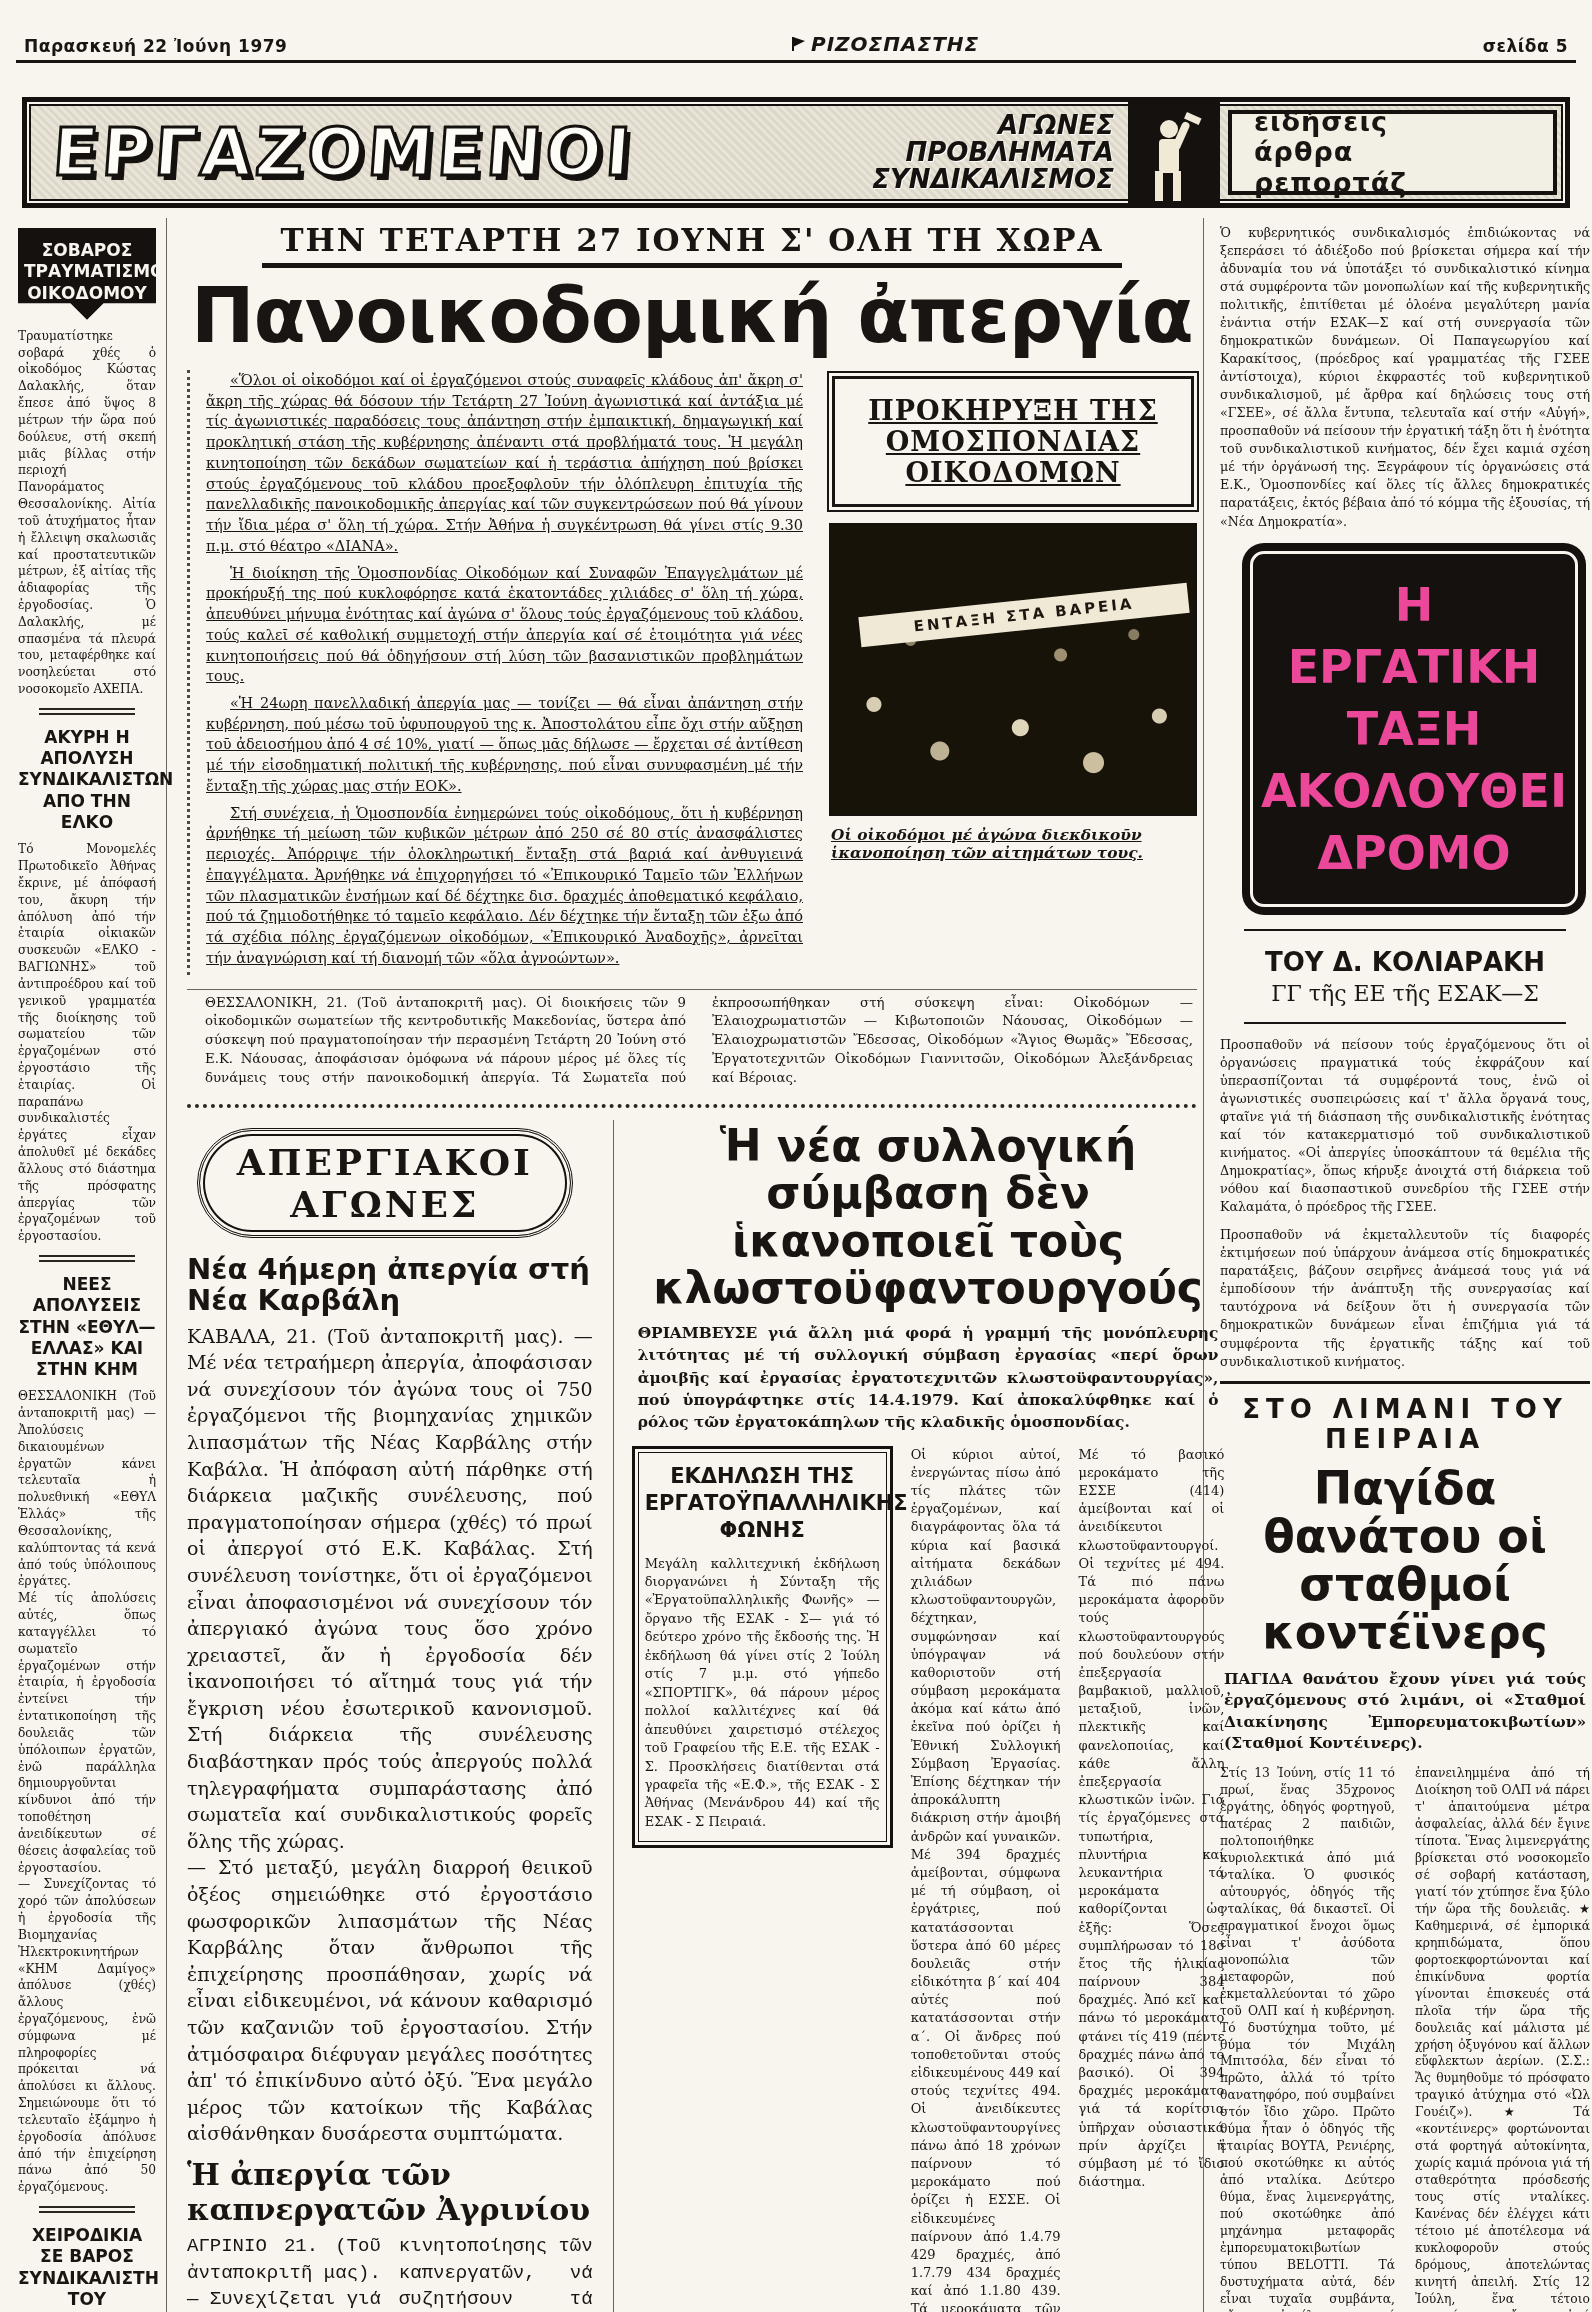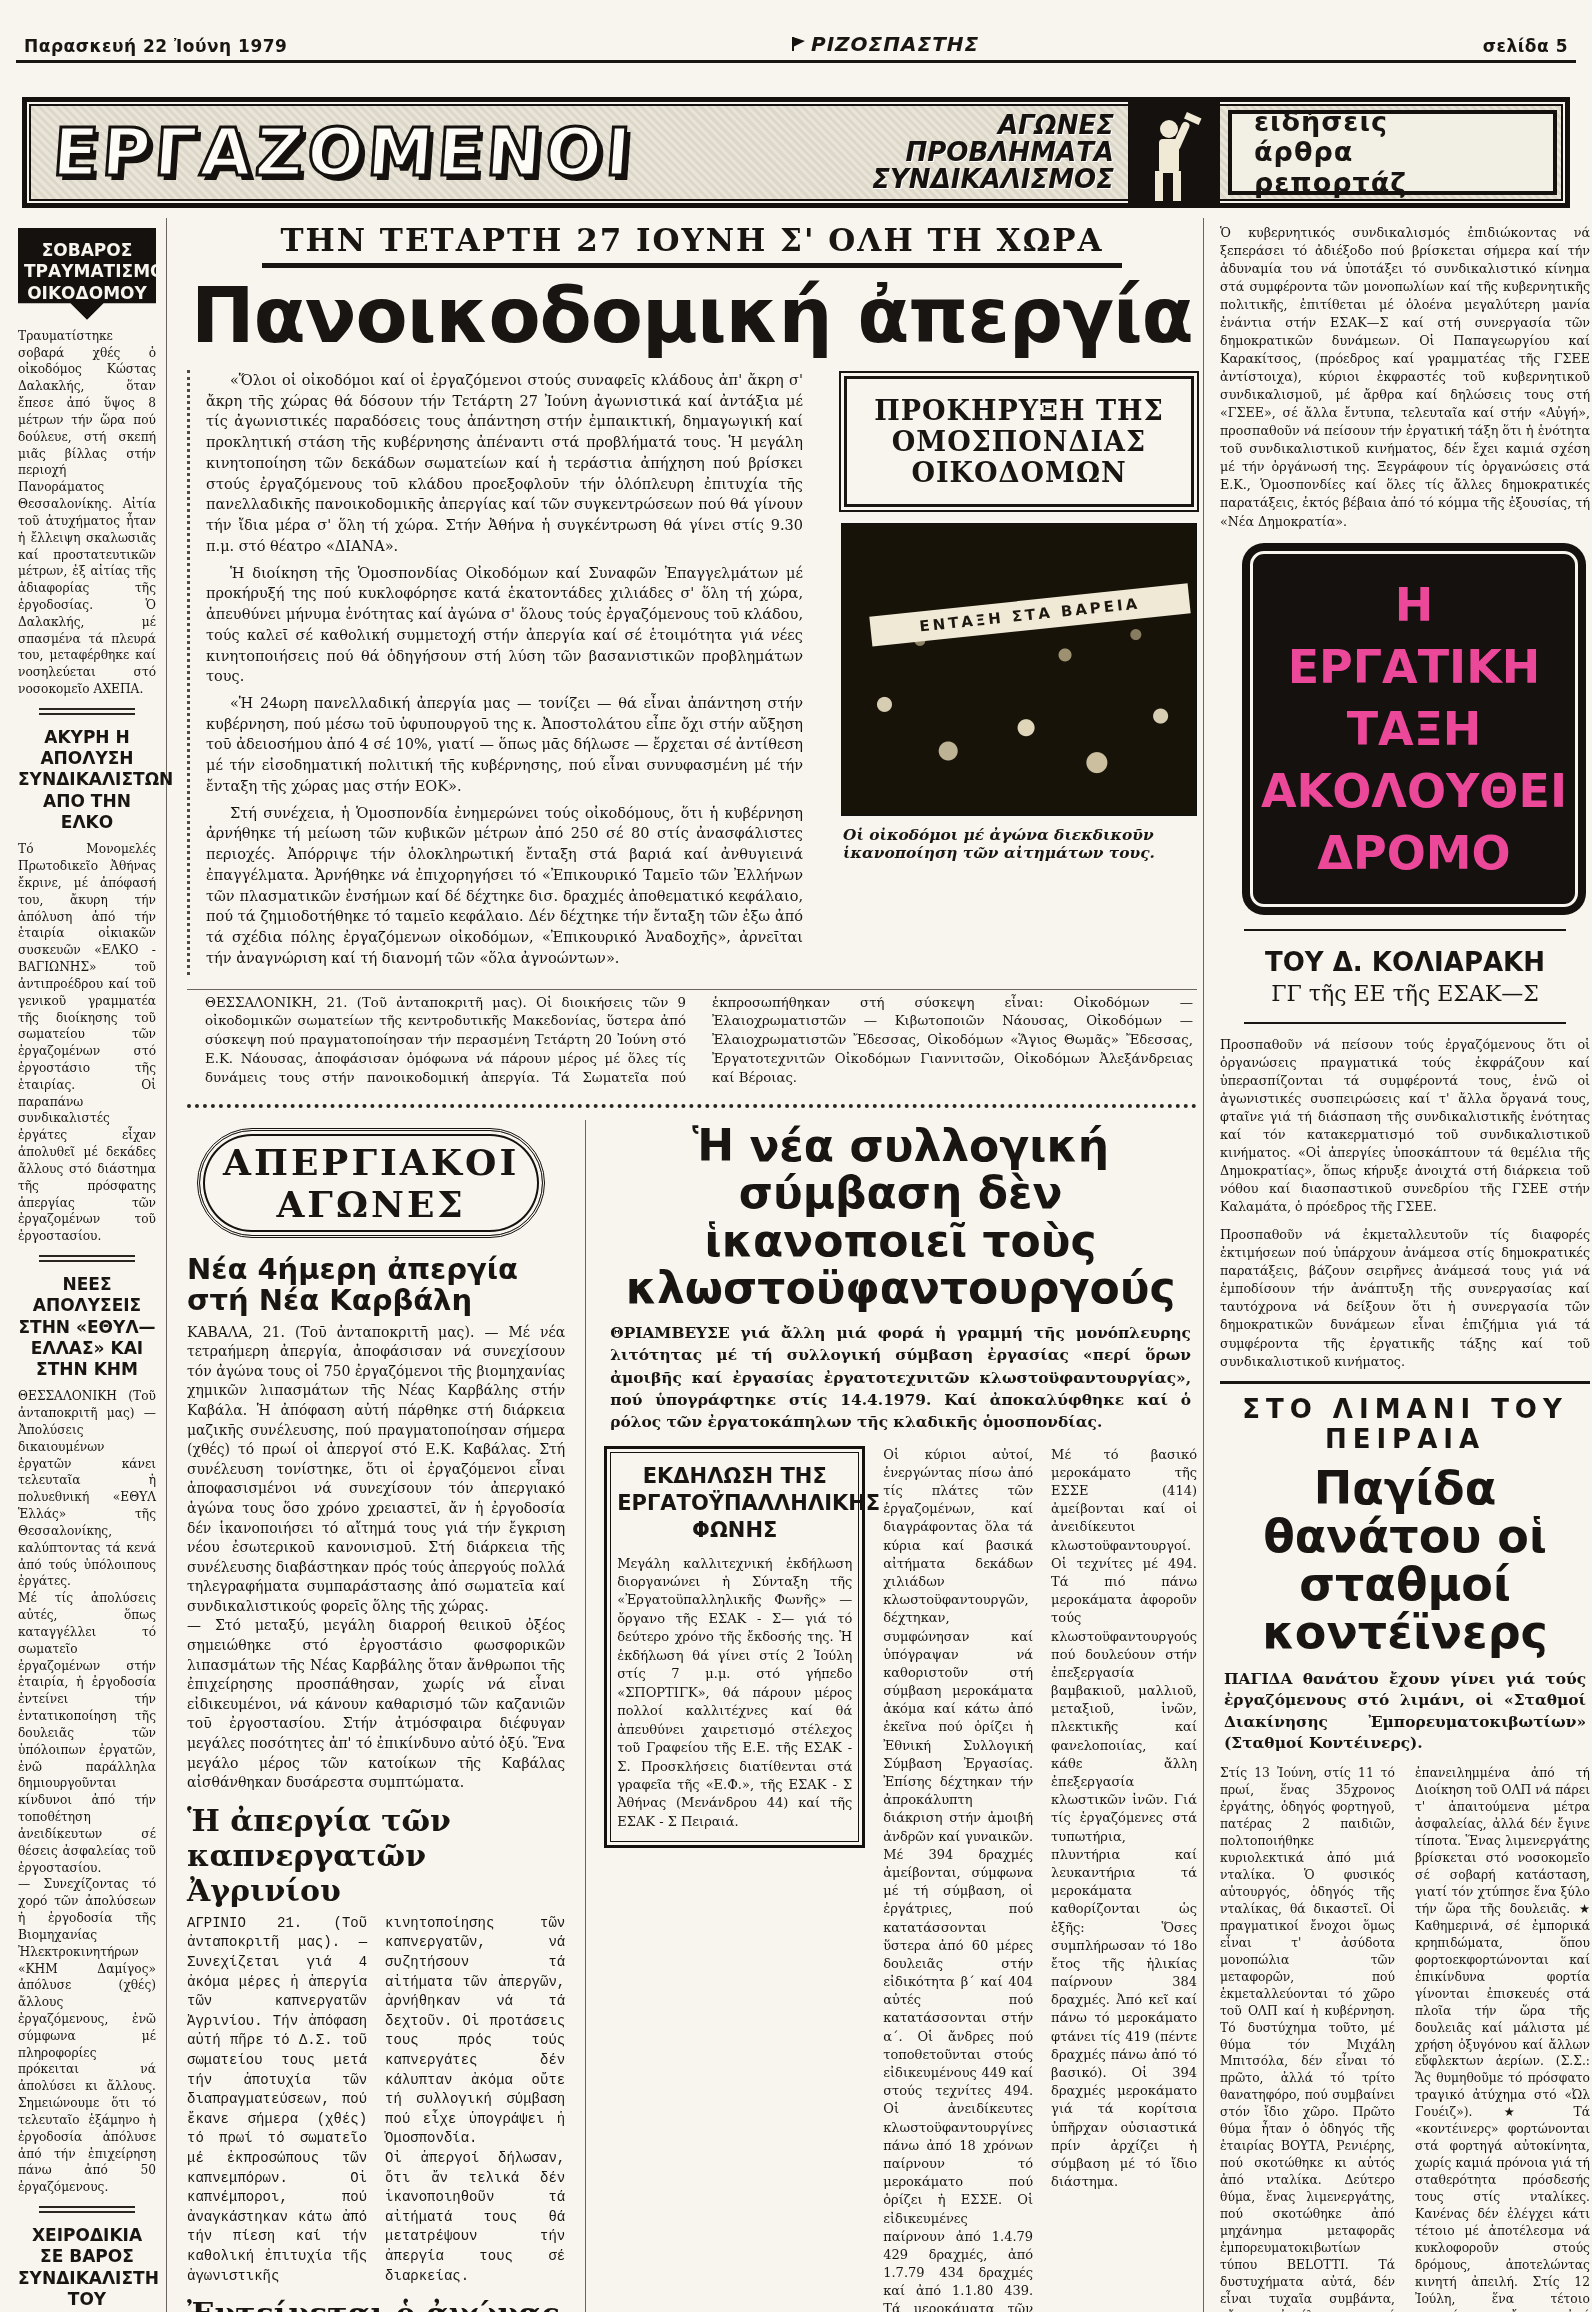"«Ὅλοι οἱ οἰκοδόμοι καί οἱ" .ma-body { gap: 38px -> 26px; text-decoration: none -> underline }
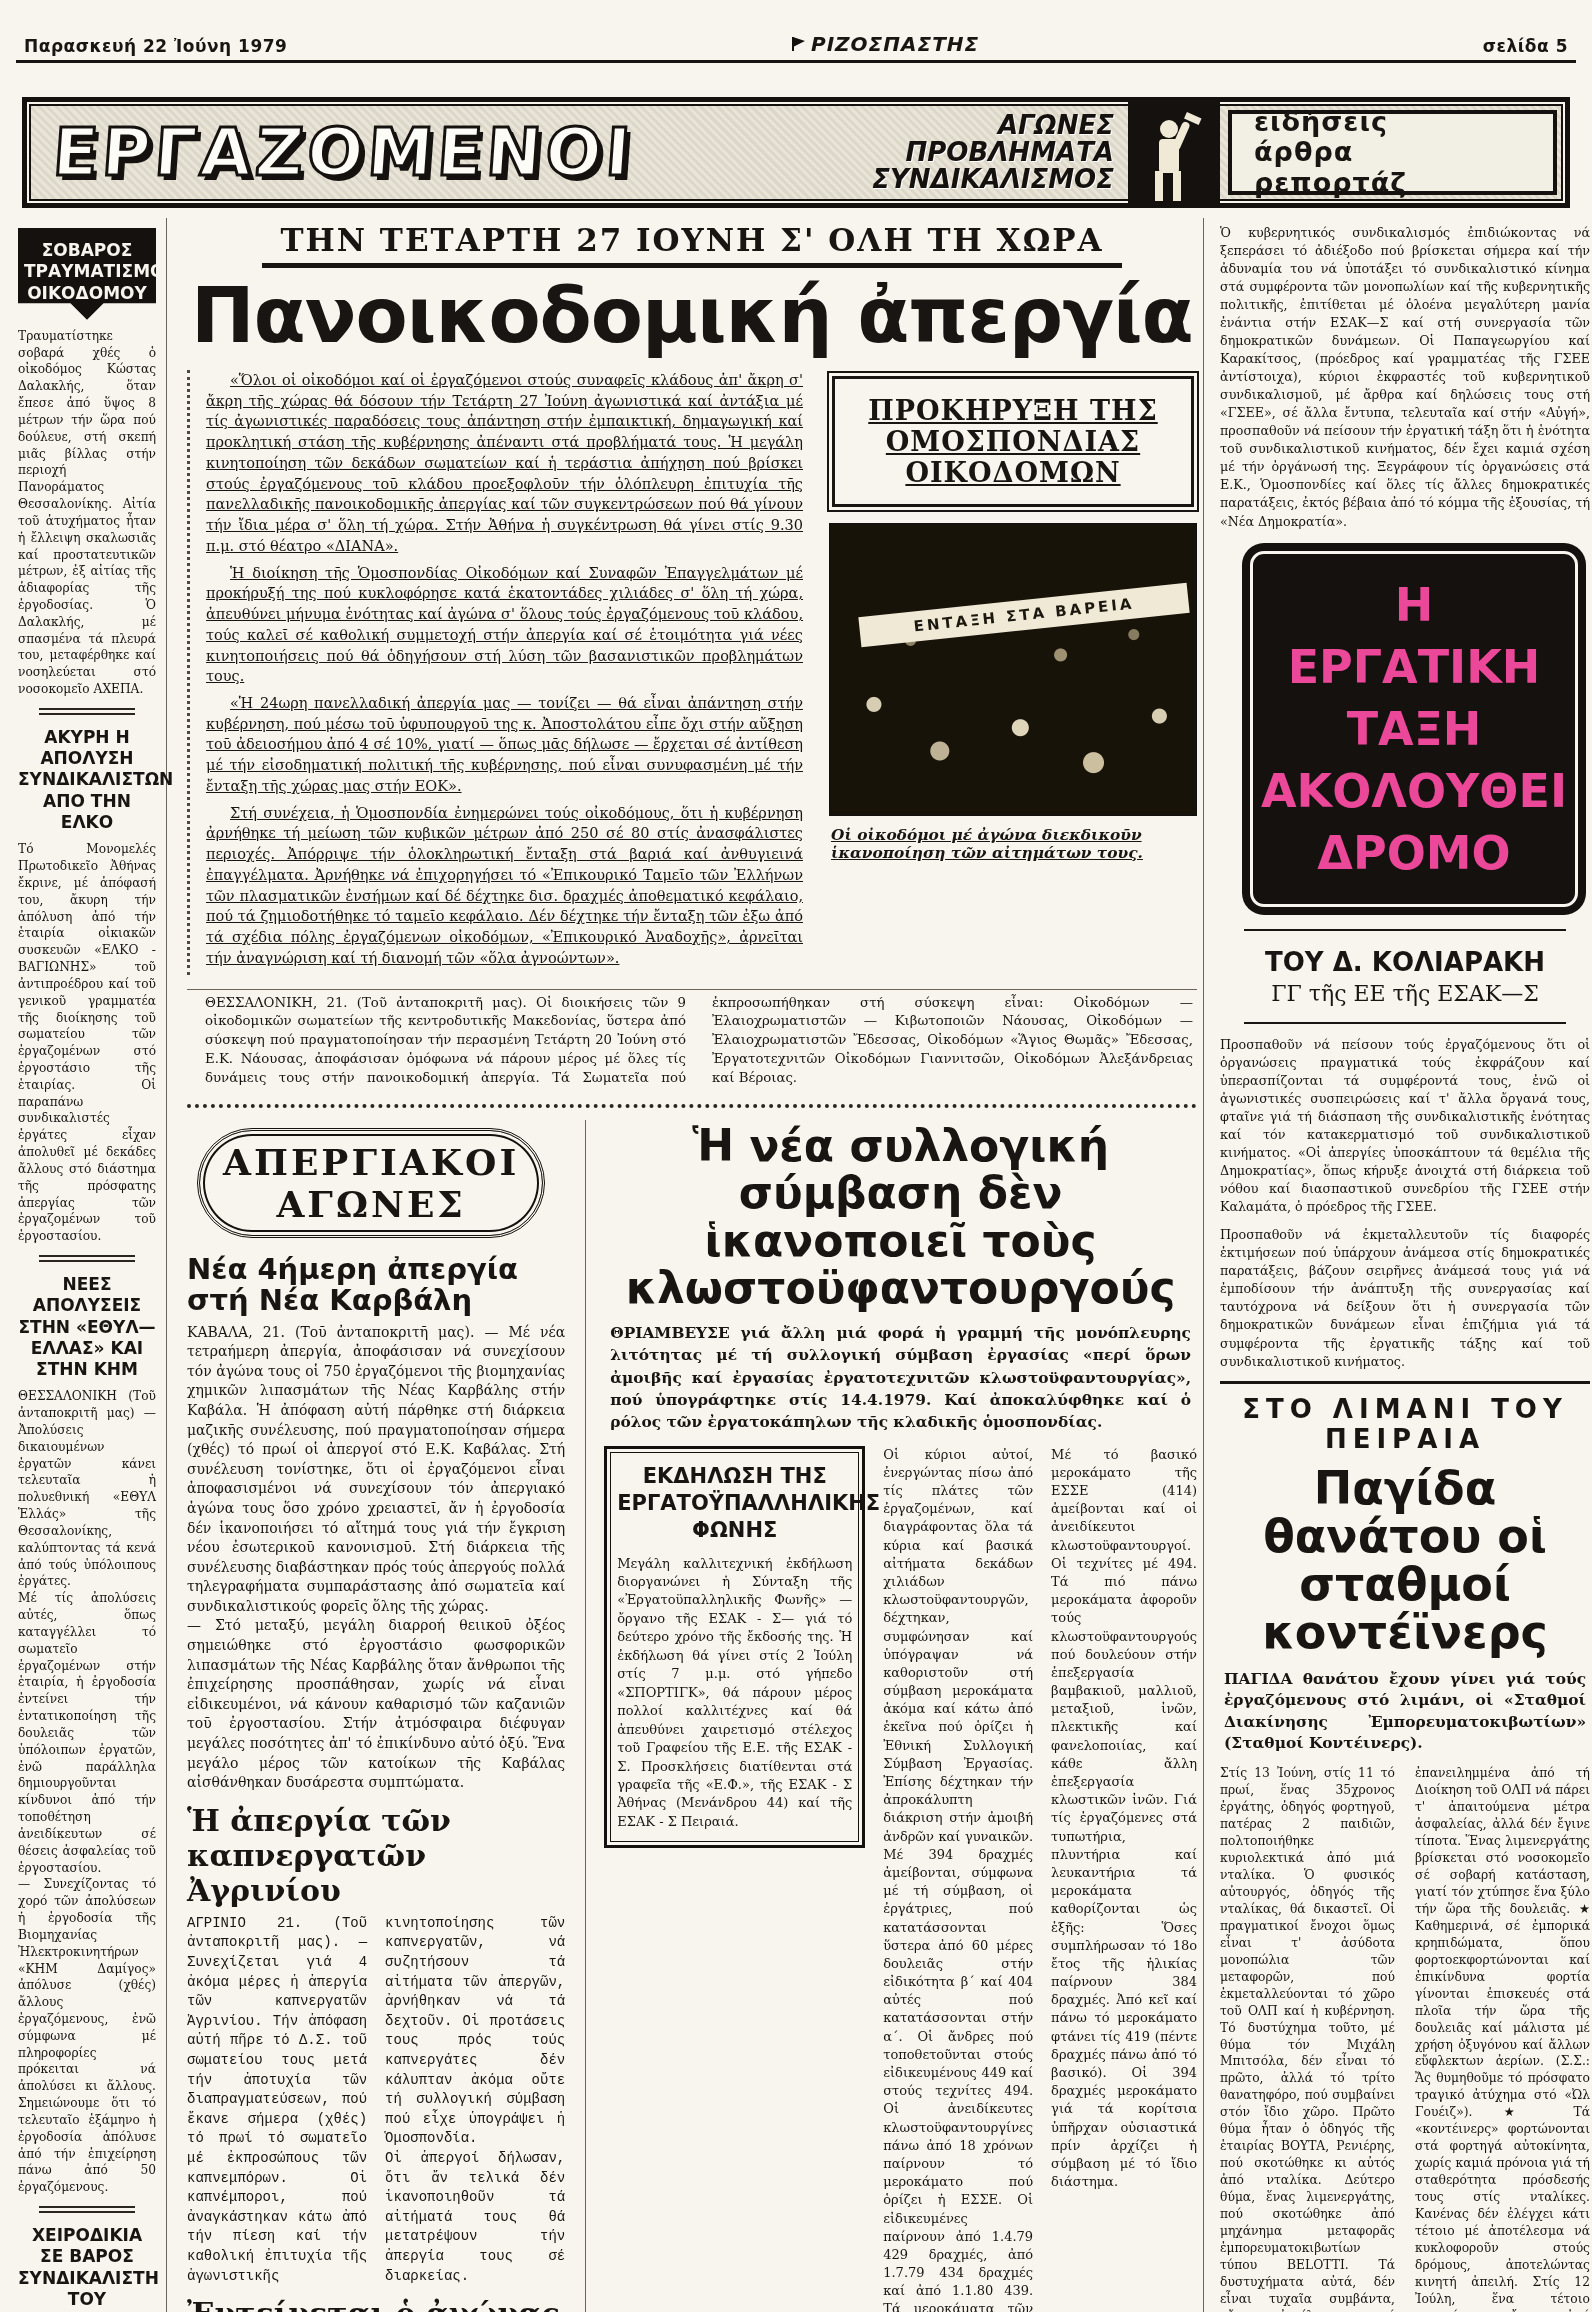"ΚΑΒΑΛΑ, 21. (Τοῦ ἀνταποκριτῆ μας)." .strike-art p { font-size: 14px -> 19px }
